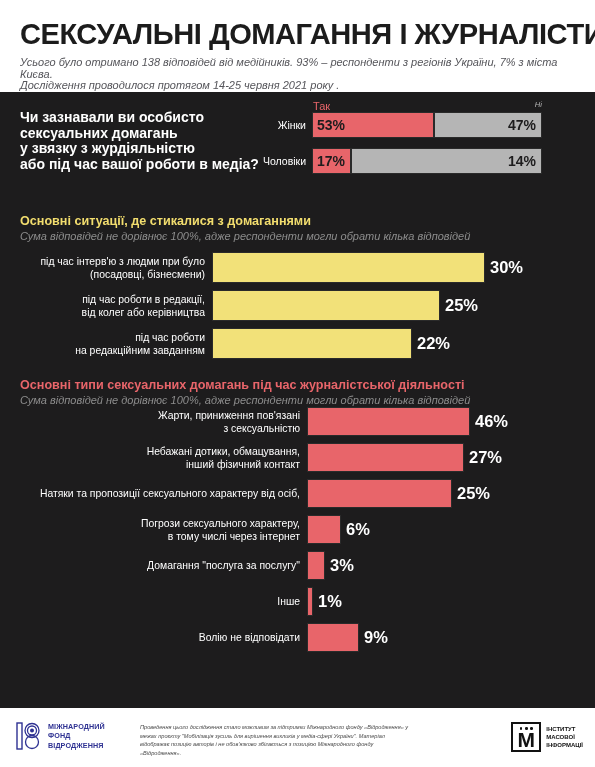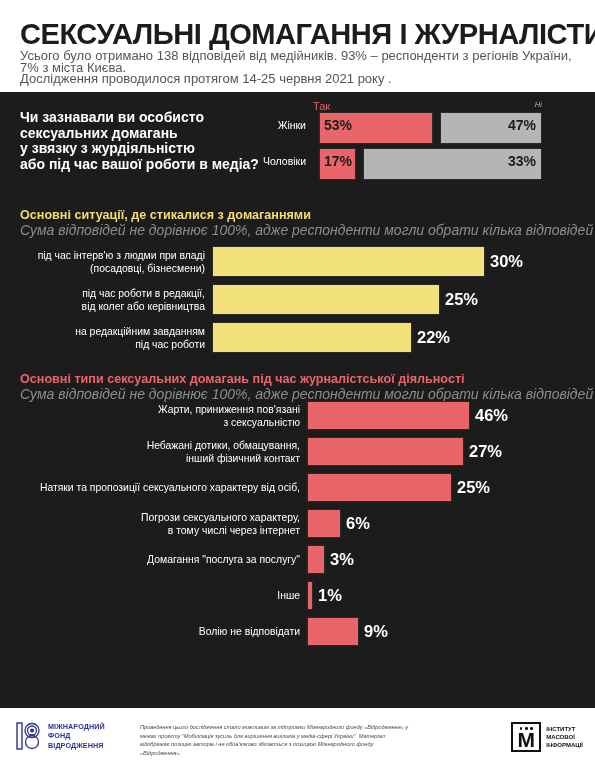"Усього було отримано 138 відповідей" .subtitle { font-size: 13px -> 11px; font-style: none -> italic; margin-top: none -> 7px }
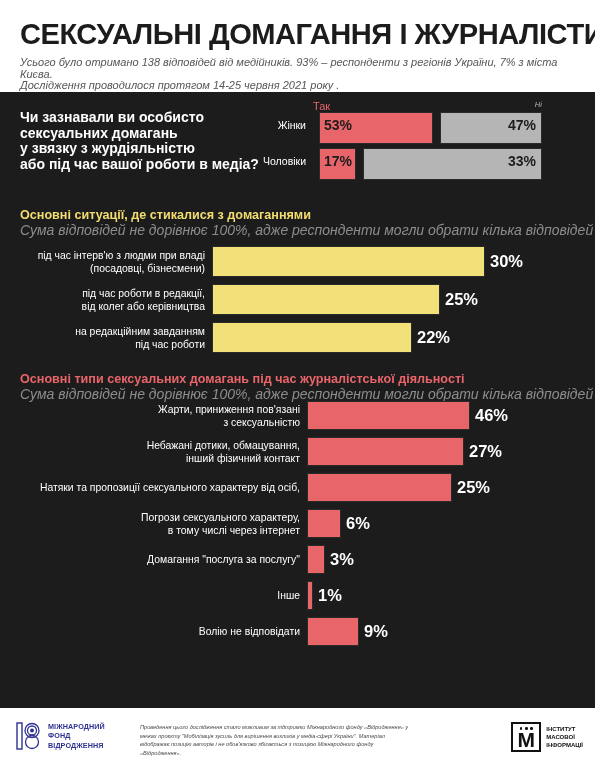"53%" .seg { height: 32px -> 26px; margin-left: 7px -> none }
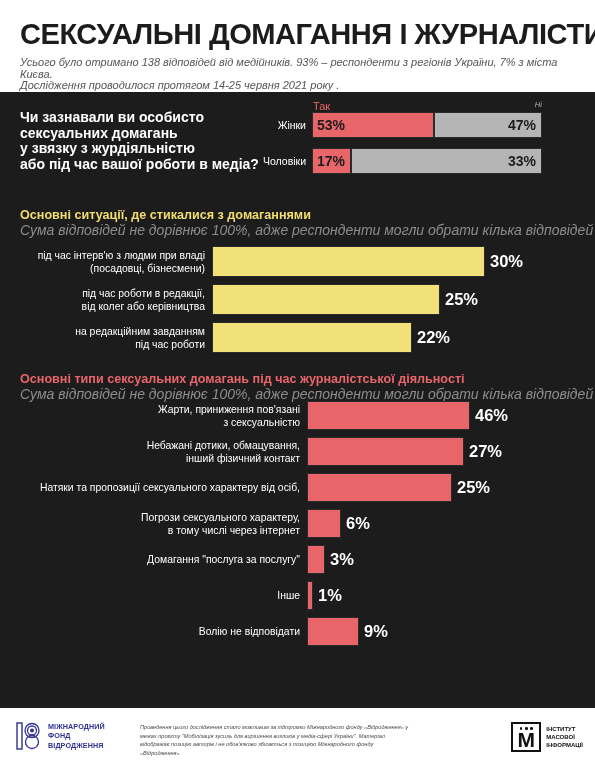"33%" span.seg-val { text: 33% -> 14% }
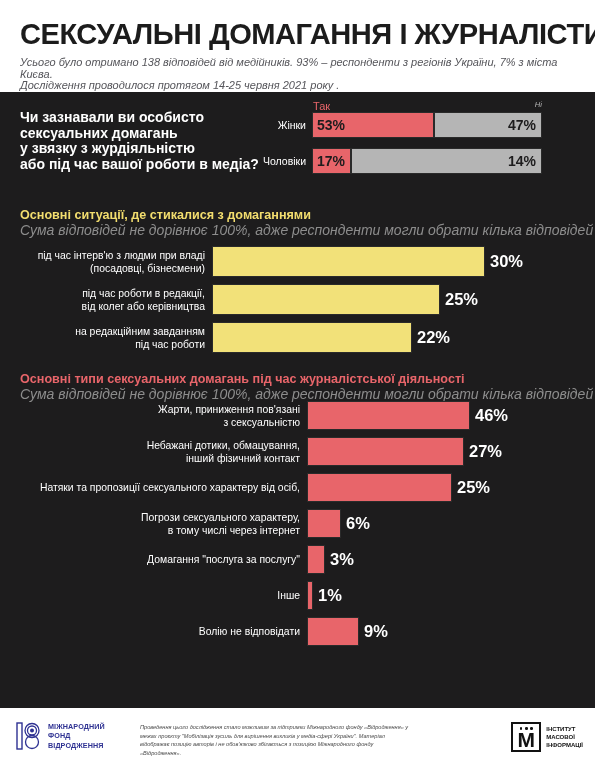"Основні ситуації, де стикалися з" div.sec-head { margin-top: none -> 6px }
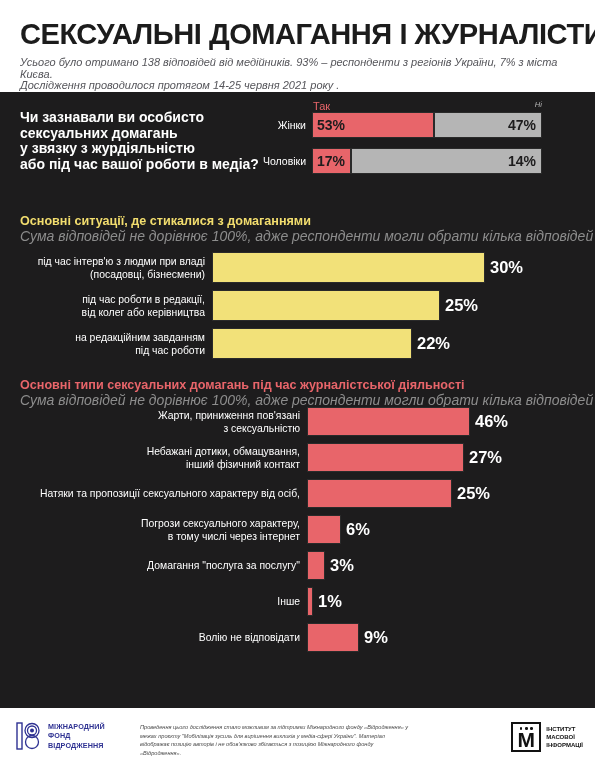"Сума відповідей не дорівнює 100%," .sec-note { font-size: 14px -> 11px }
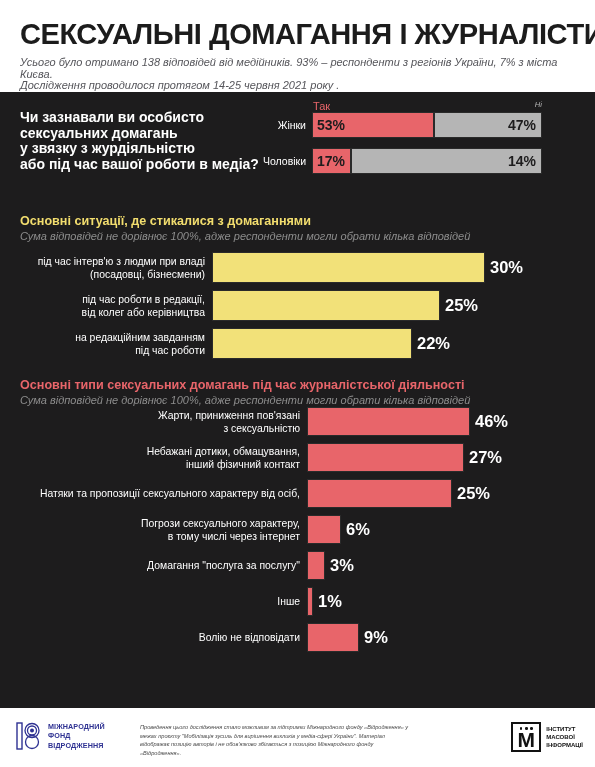"під час інтерв'ю з людми" span.l { text: владі -> було }
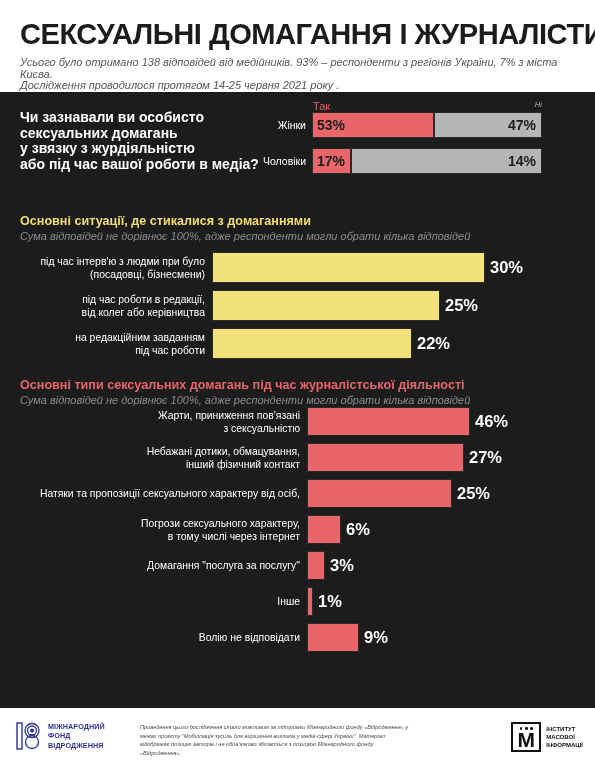"на редакційним завданням" span.l { order: before "під час роботи" -> after "під час роботи" }
